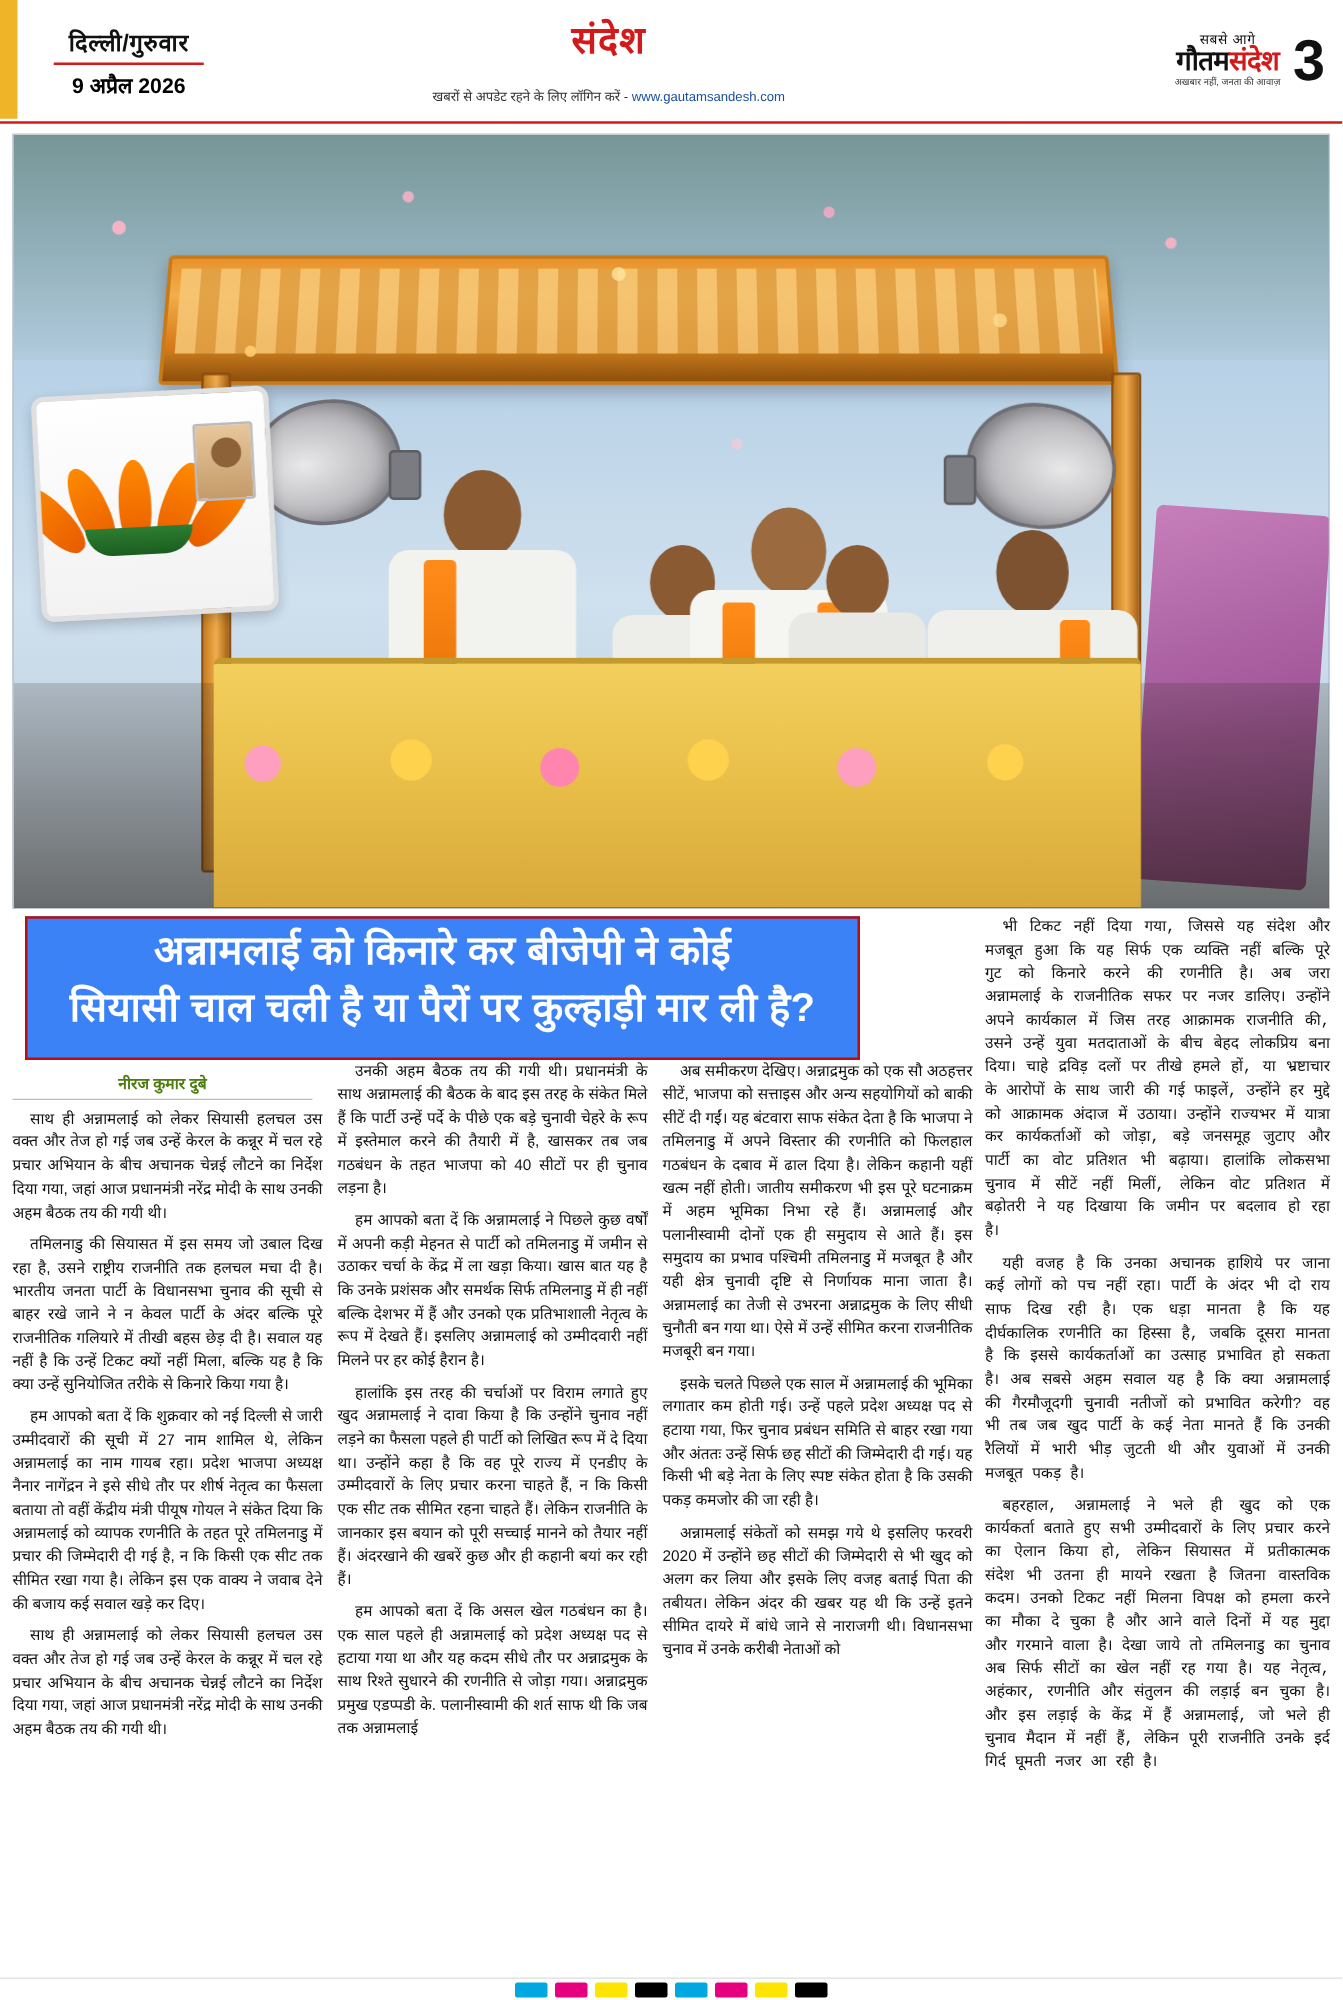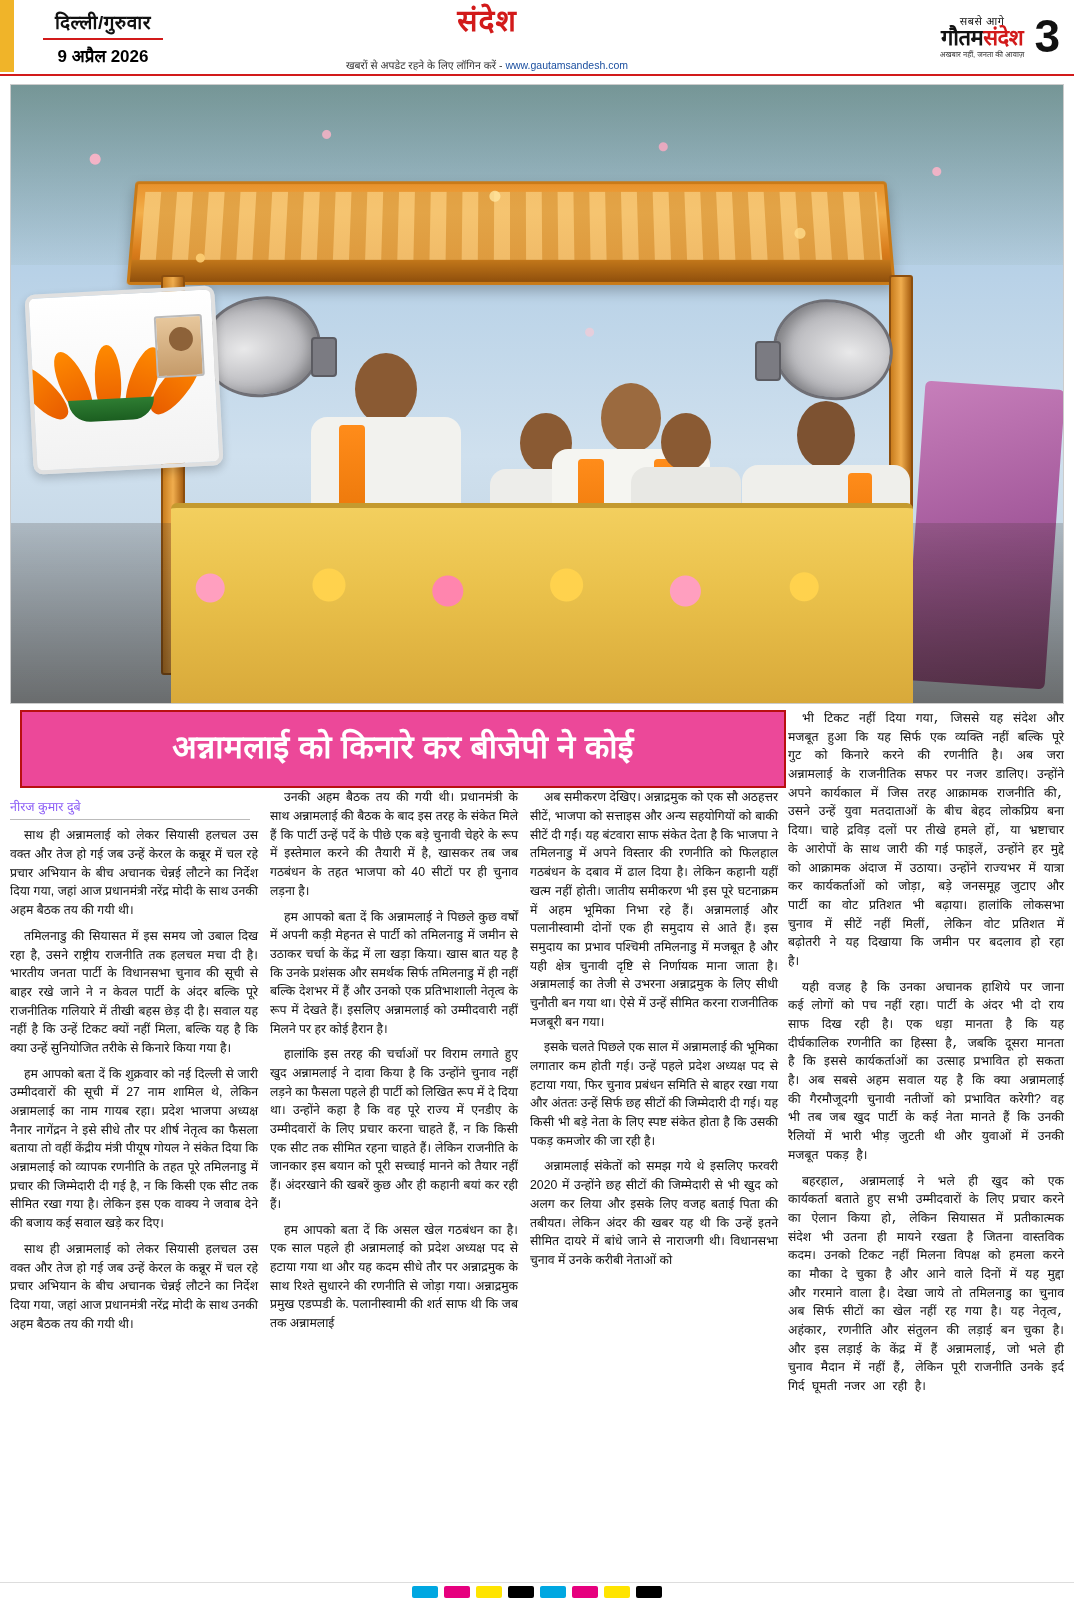"दिल्ली/गुरुवार" .masthead { height: 76px -> 99px }
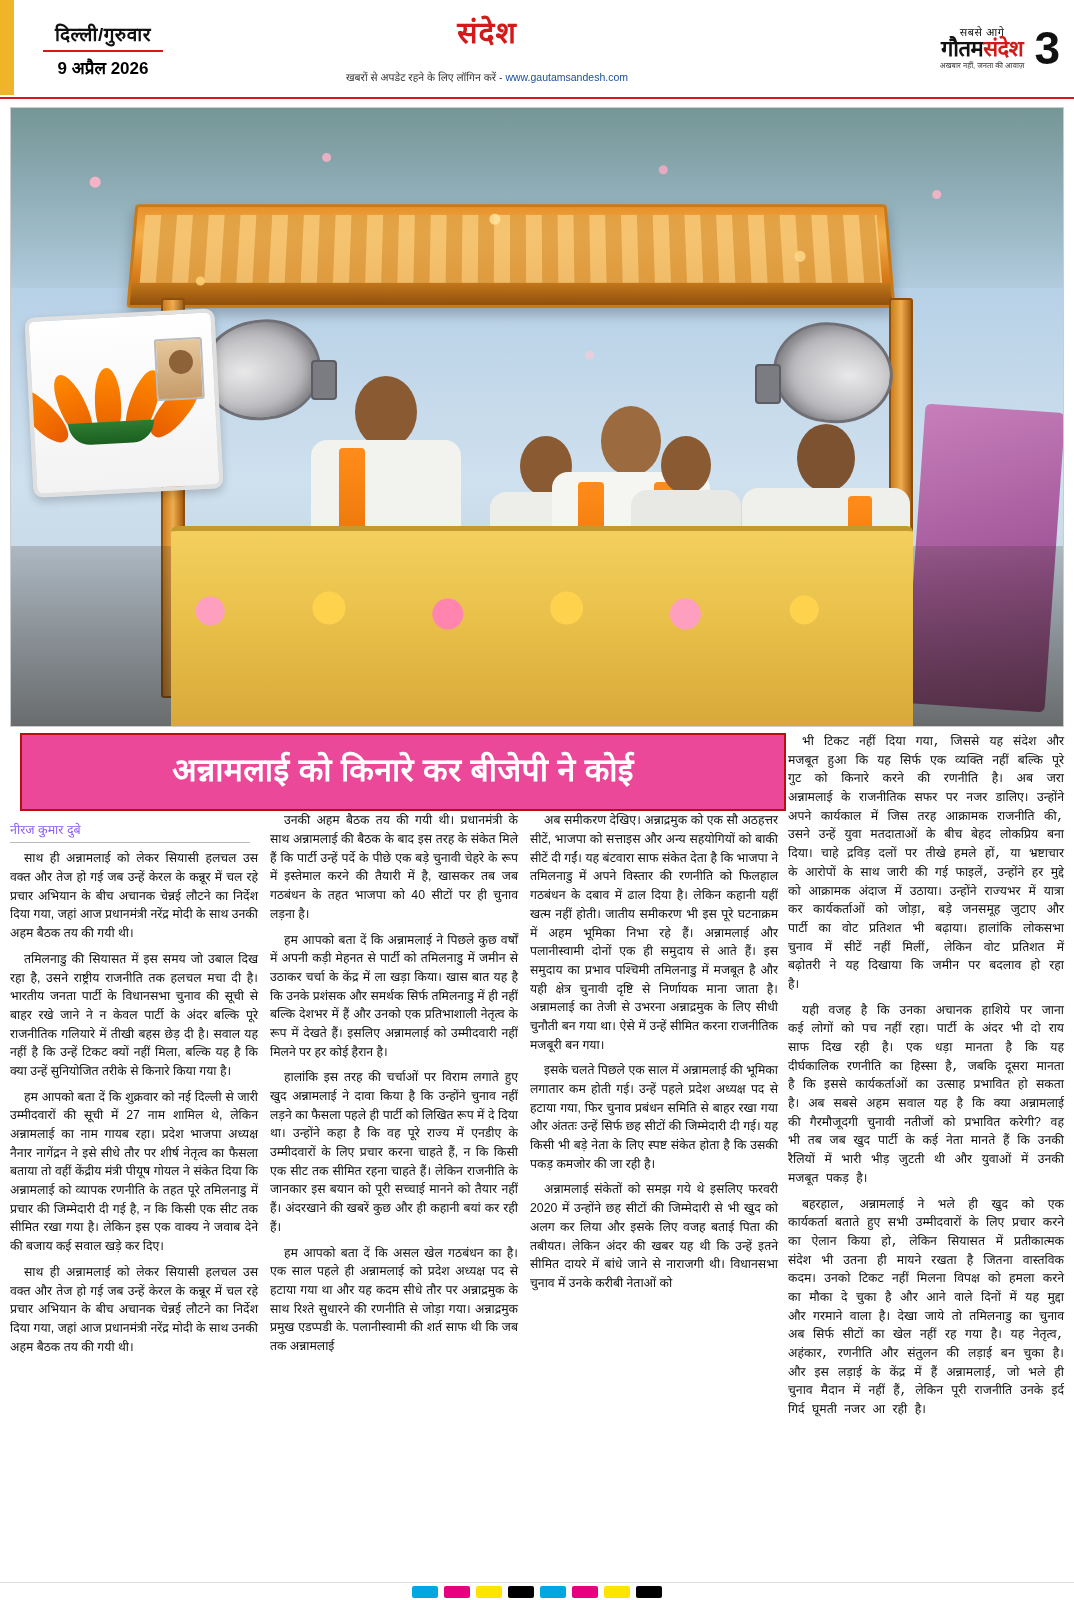"अन्नामलाई को किनारे कर बीजेपी" .headline { background: #ec4899 -> #3b82f6; padding: 12px 16px 16px -> 2px 16px 16px; width: 766px -> 668px }
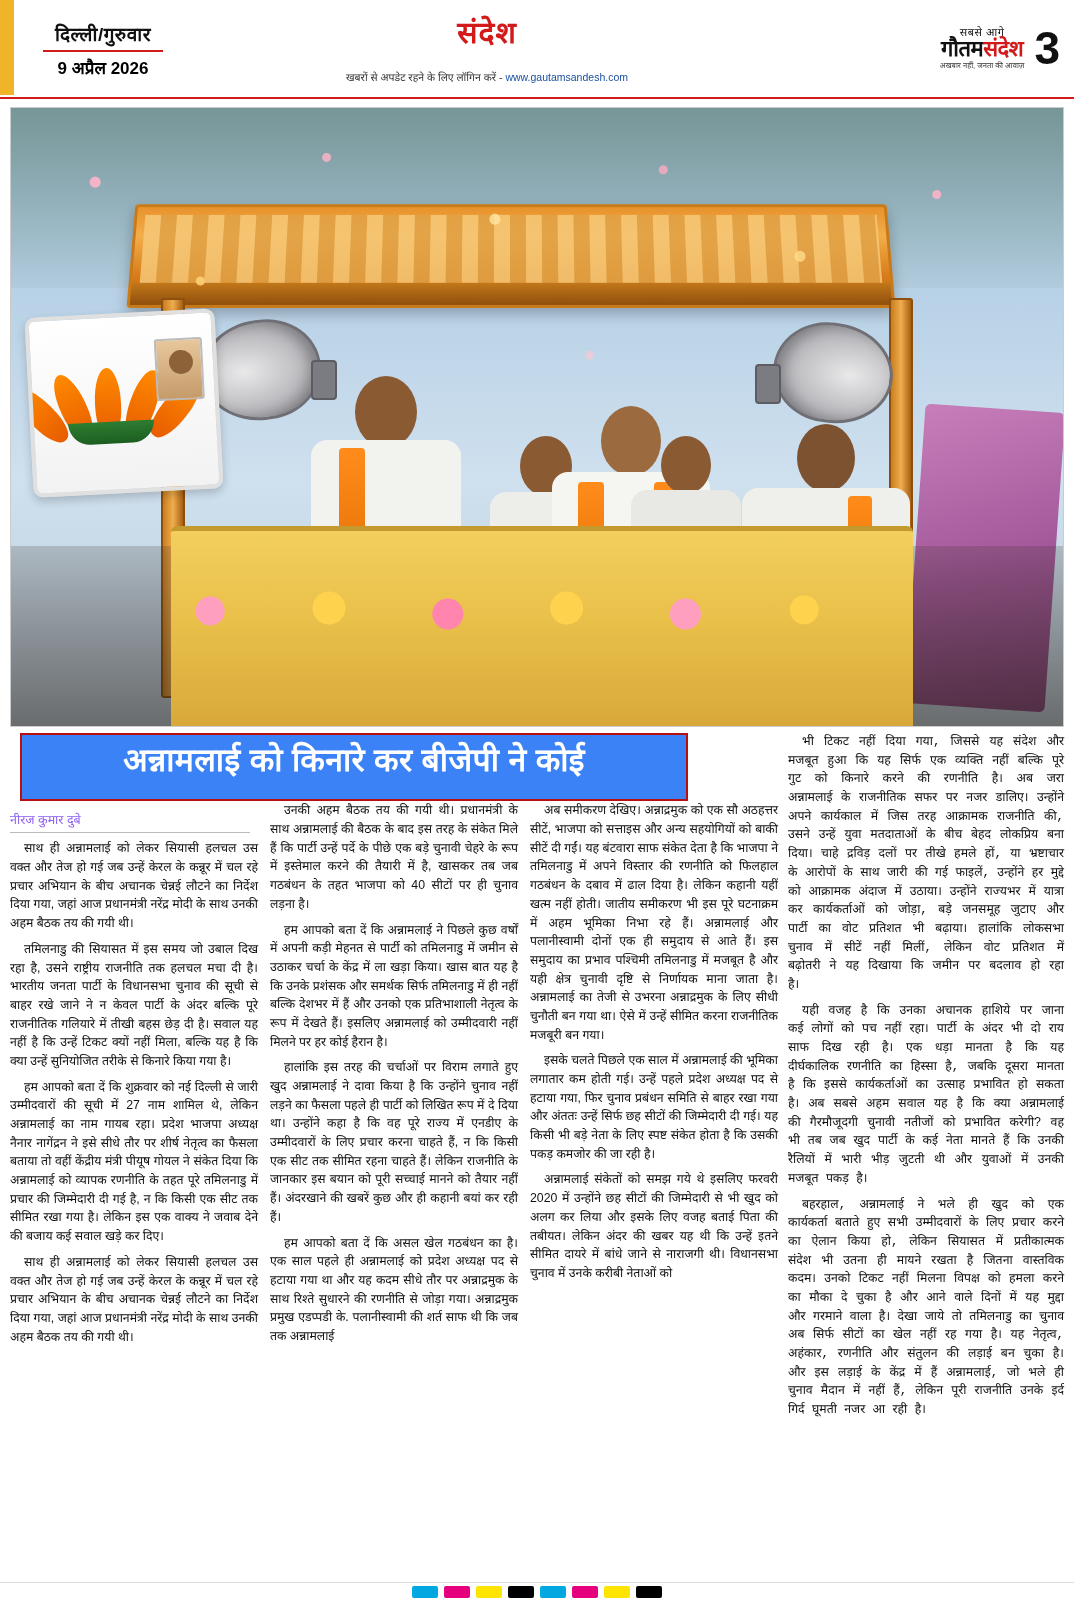"सियासी चाल चली है या" span { html: none -> <span>सियासी चाल चली है या पैरों पर कुल्हाड़ी मार ली है?</span> }
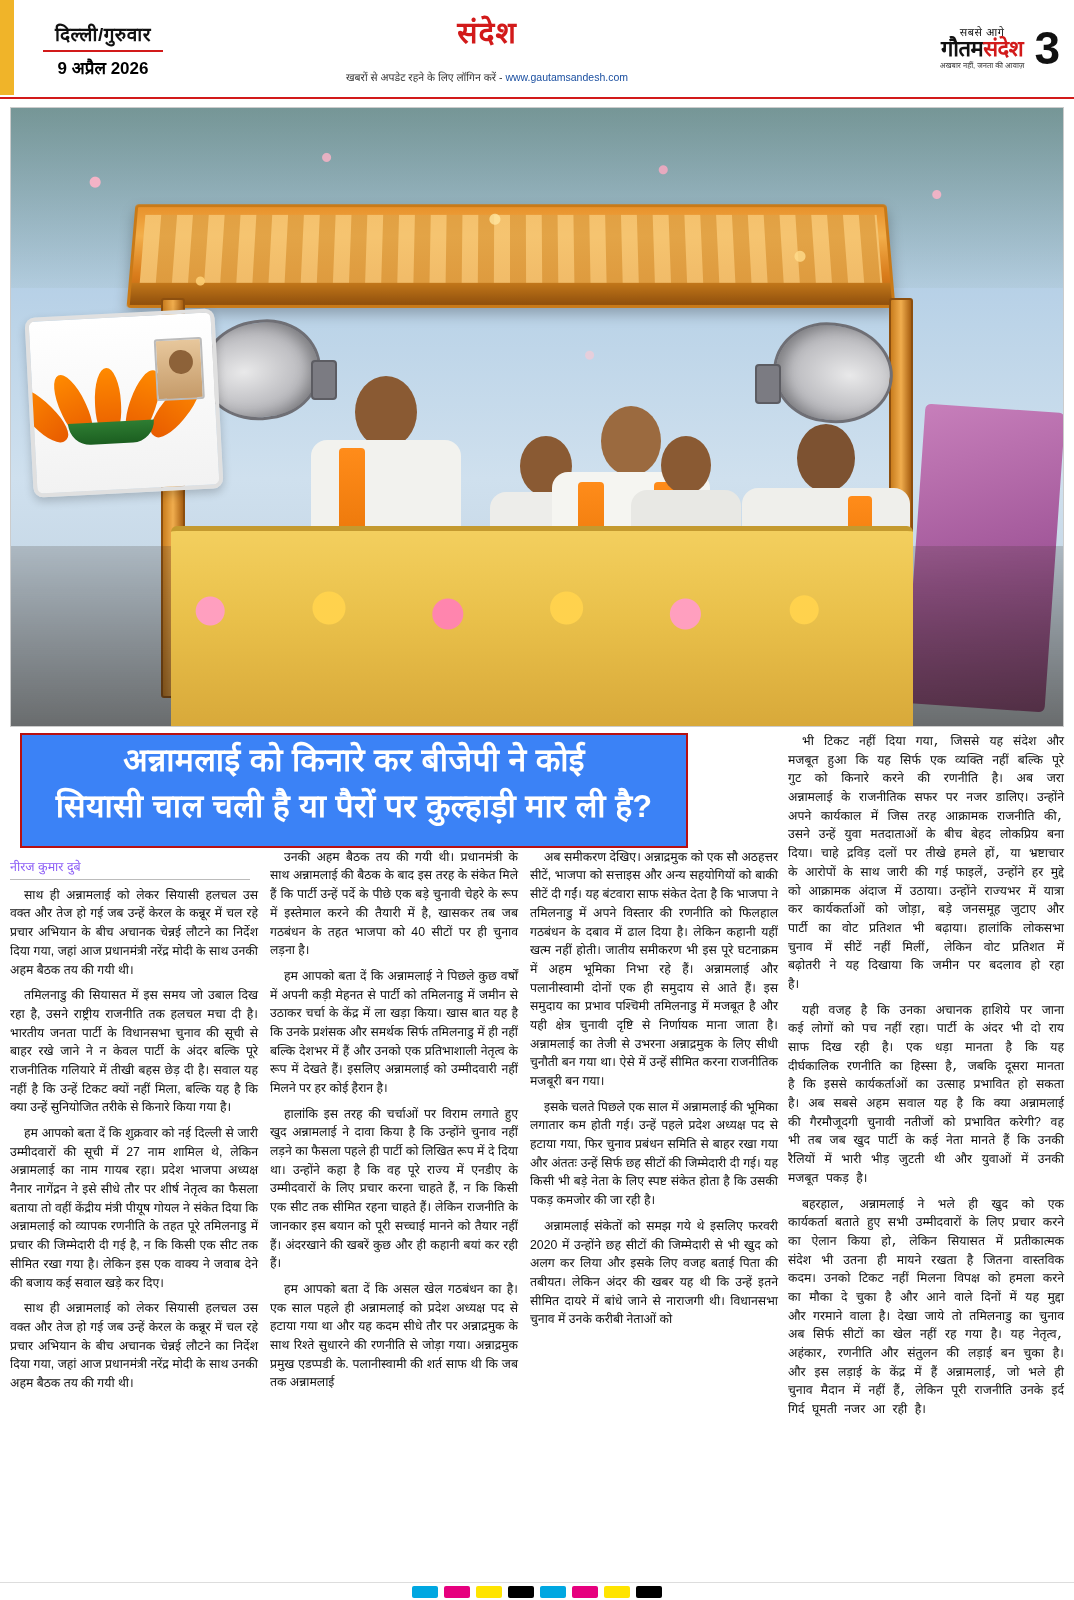"नीरज कुमार दुबे" .byline { color: #8b5cf6 -> #4d7c0f; font-weight: normal -> bold; text-align: none -> center }
